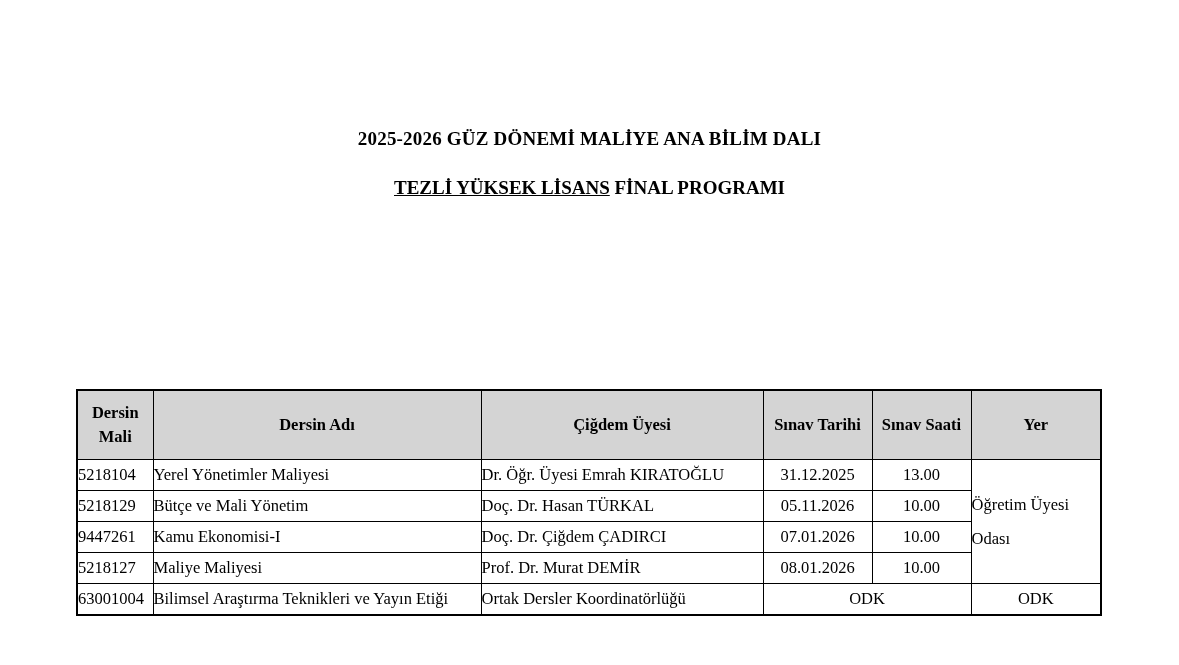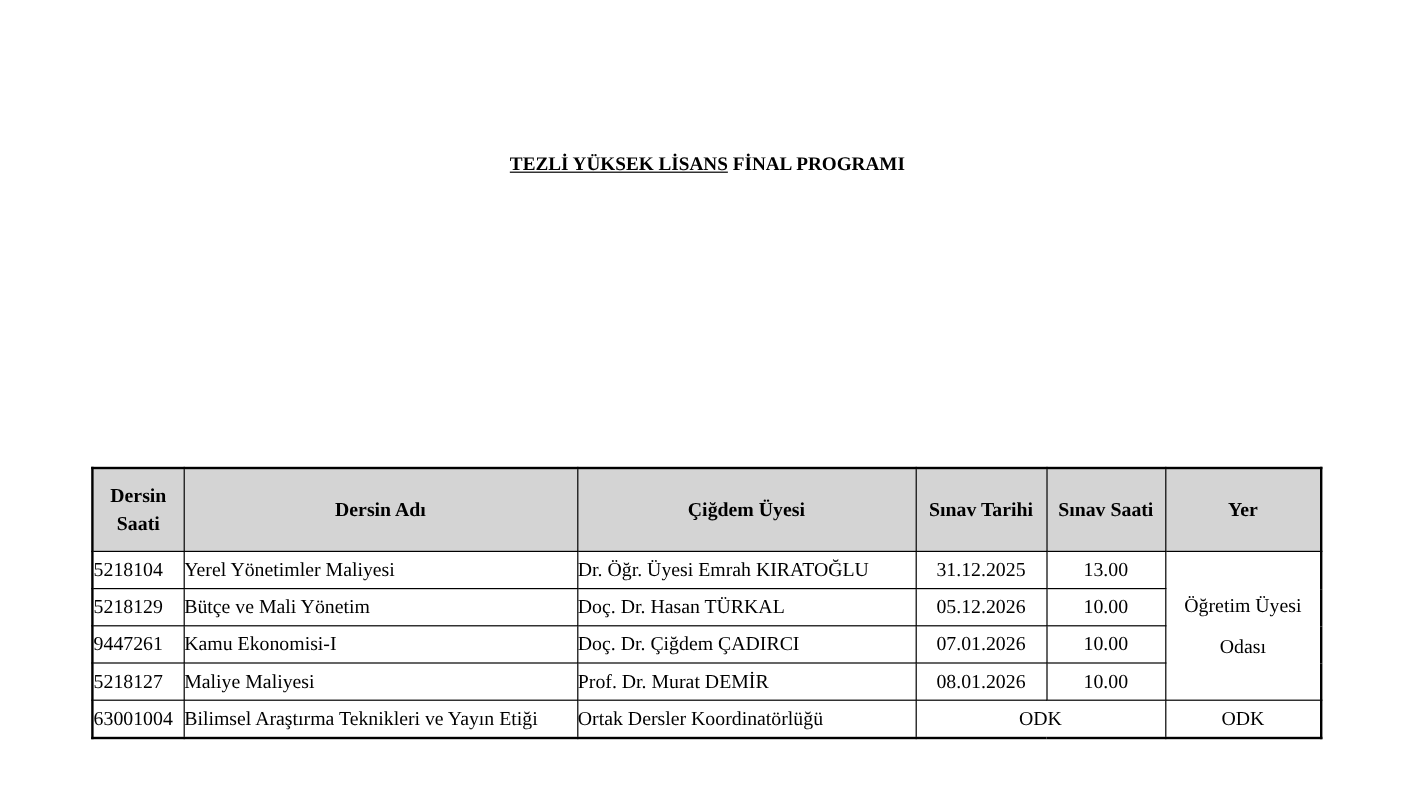"2025-2026 GÜZ DÖNEMİ MALİYE ANA" div.title-line-1 { html: none -> <div>2025-2026 GÜZ DÖNEMİ MALİYE ANA BİLİM DALI</div> }
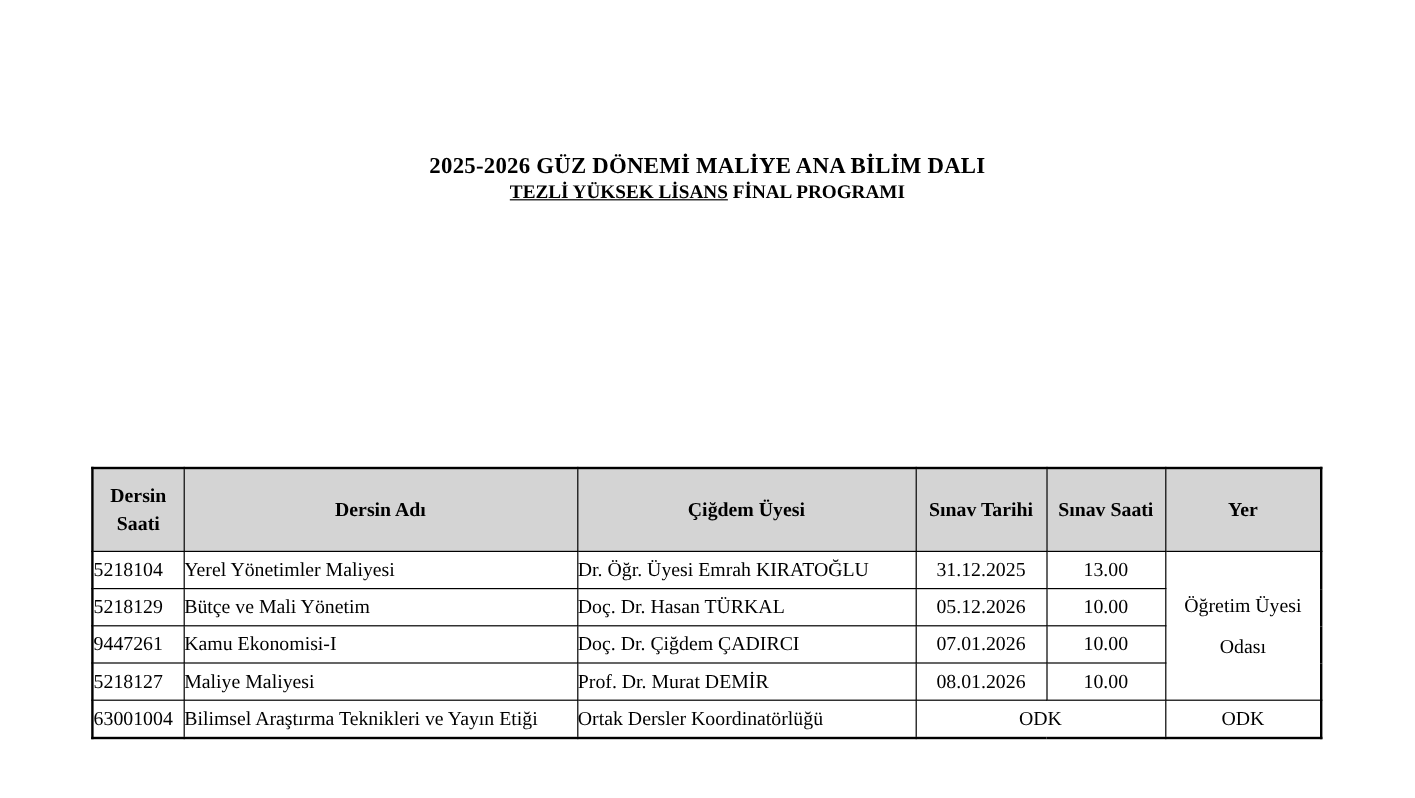"TEZLİ YÜKSEK LİSANS FİNAL PROGRAMI" .title-line-2 { font-size: 16px -> 19px; margin-top: none -> 26px }
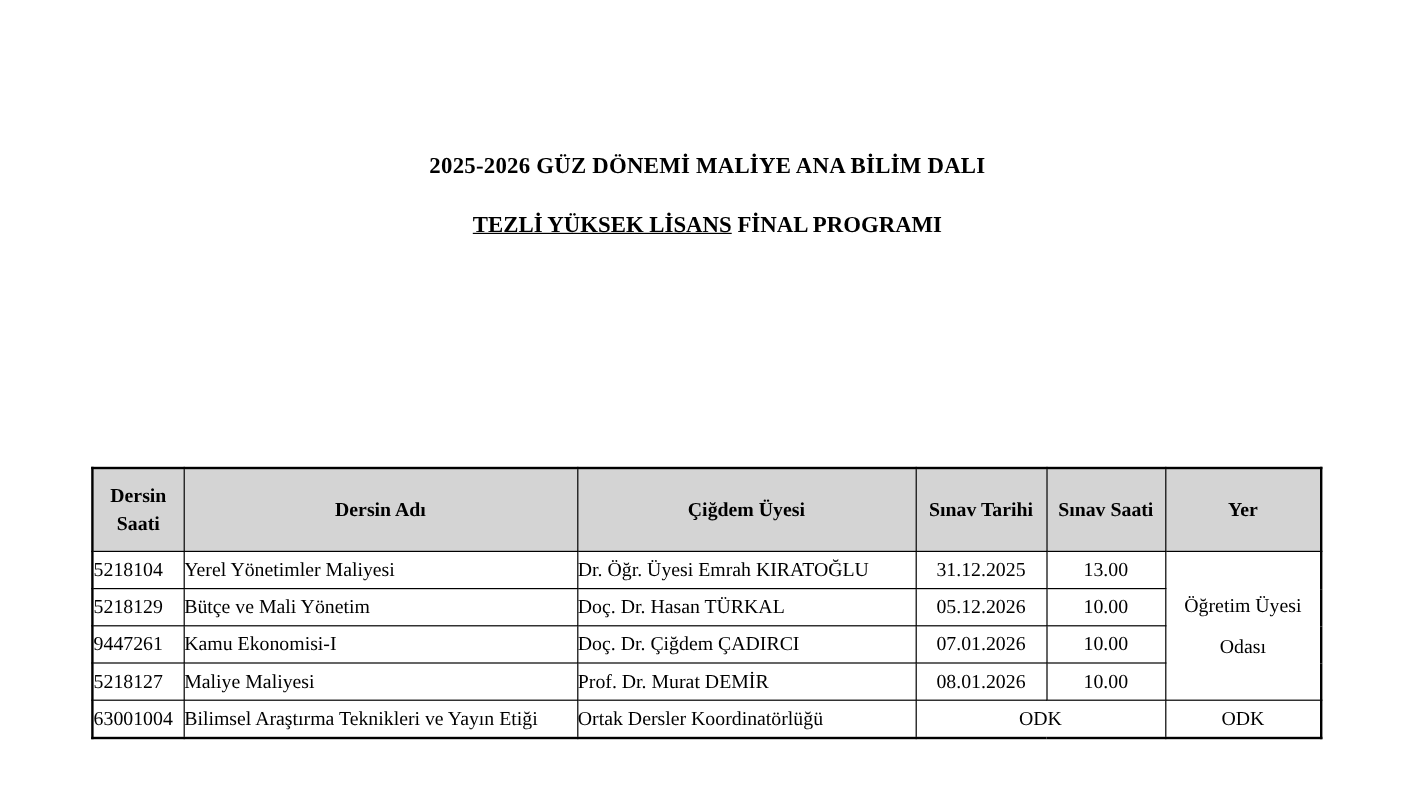"Saati" span { text: Saati -> Mali }
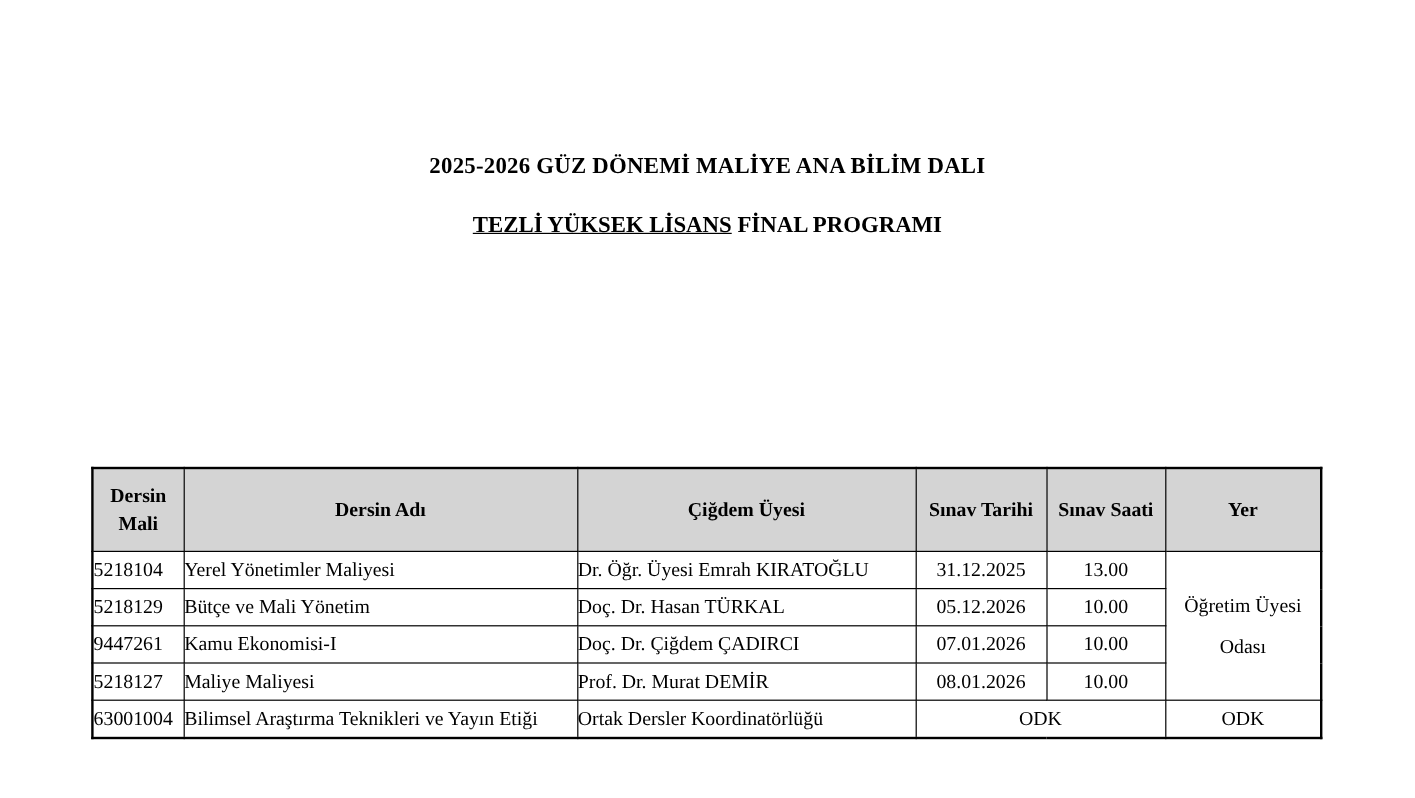"05.12.2026" td.date { text: 05.12.2026 -> 05.11.2026 }
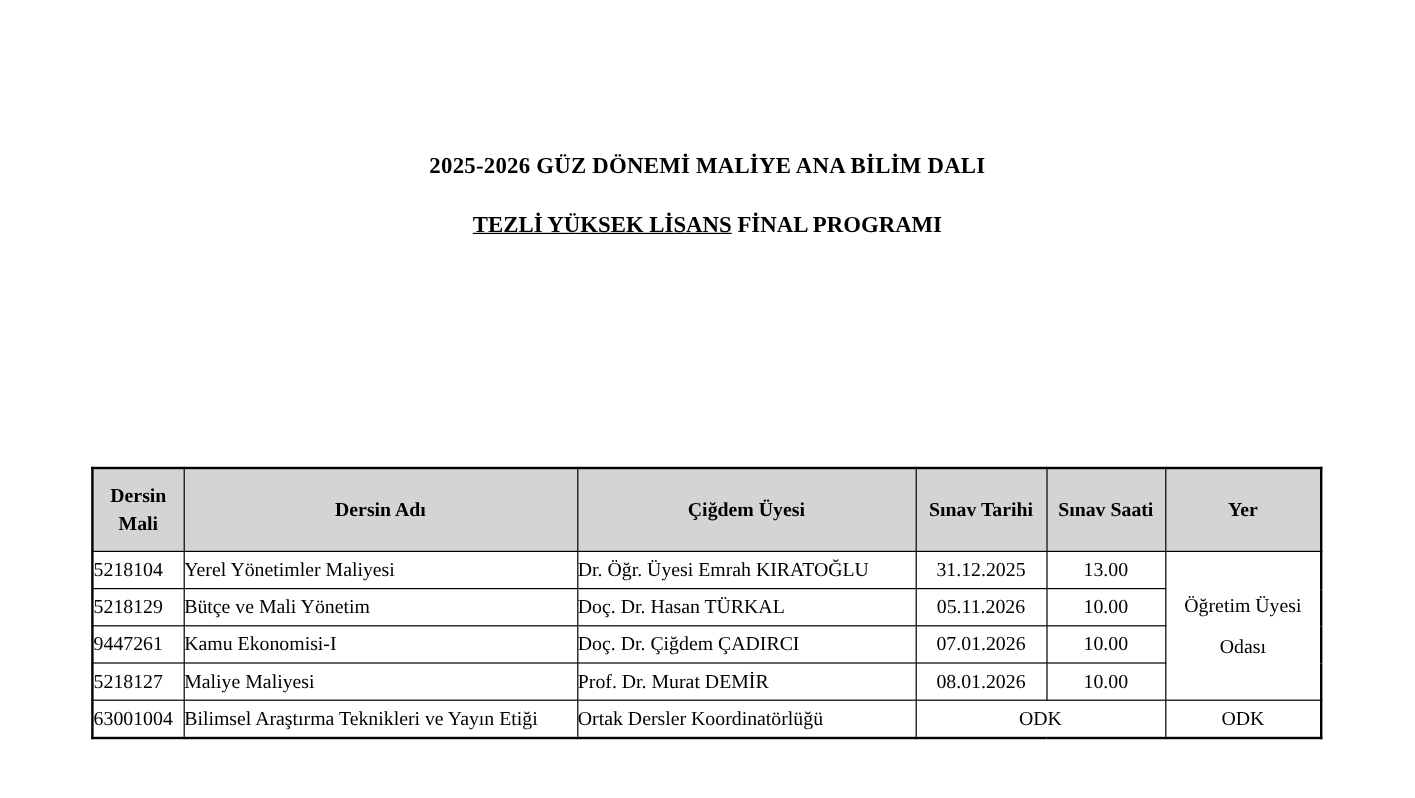"Öğretim Üyesi Odası" td.room { text-align: center -> none }
